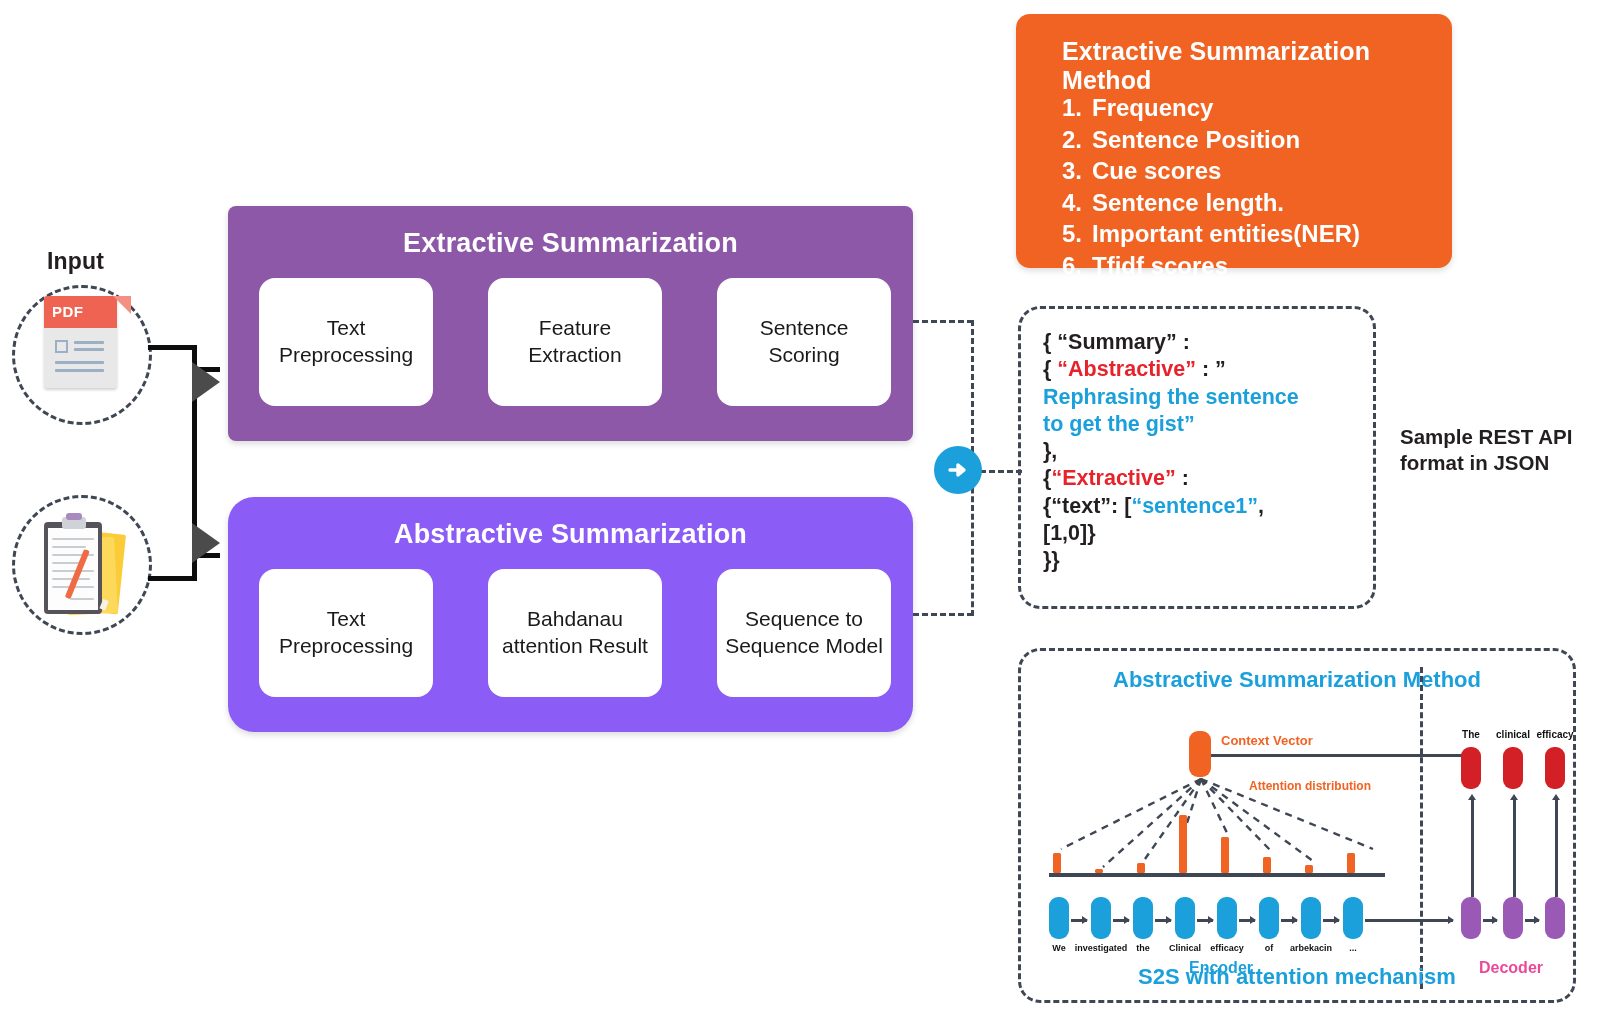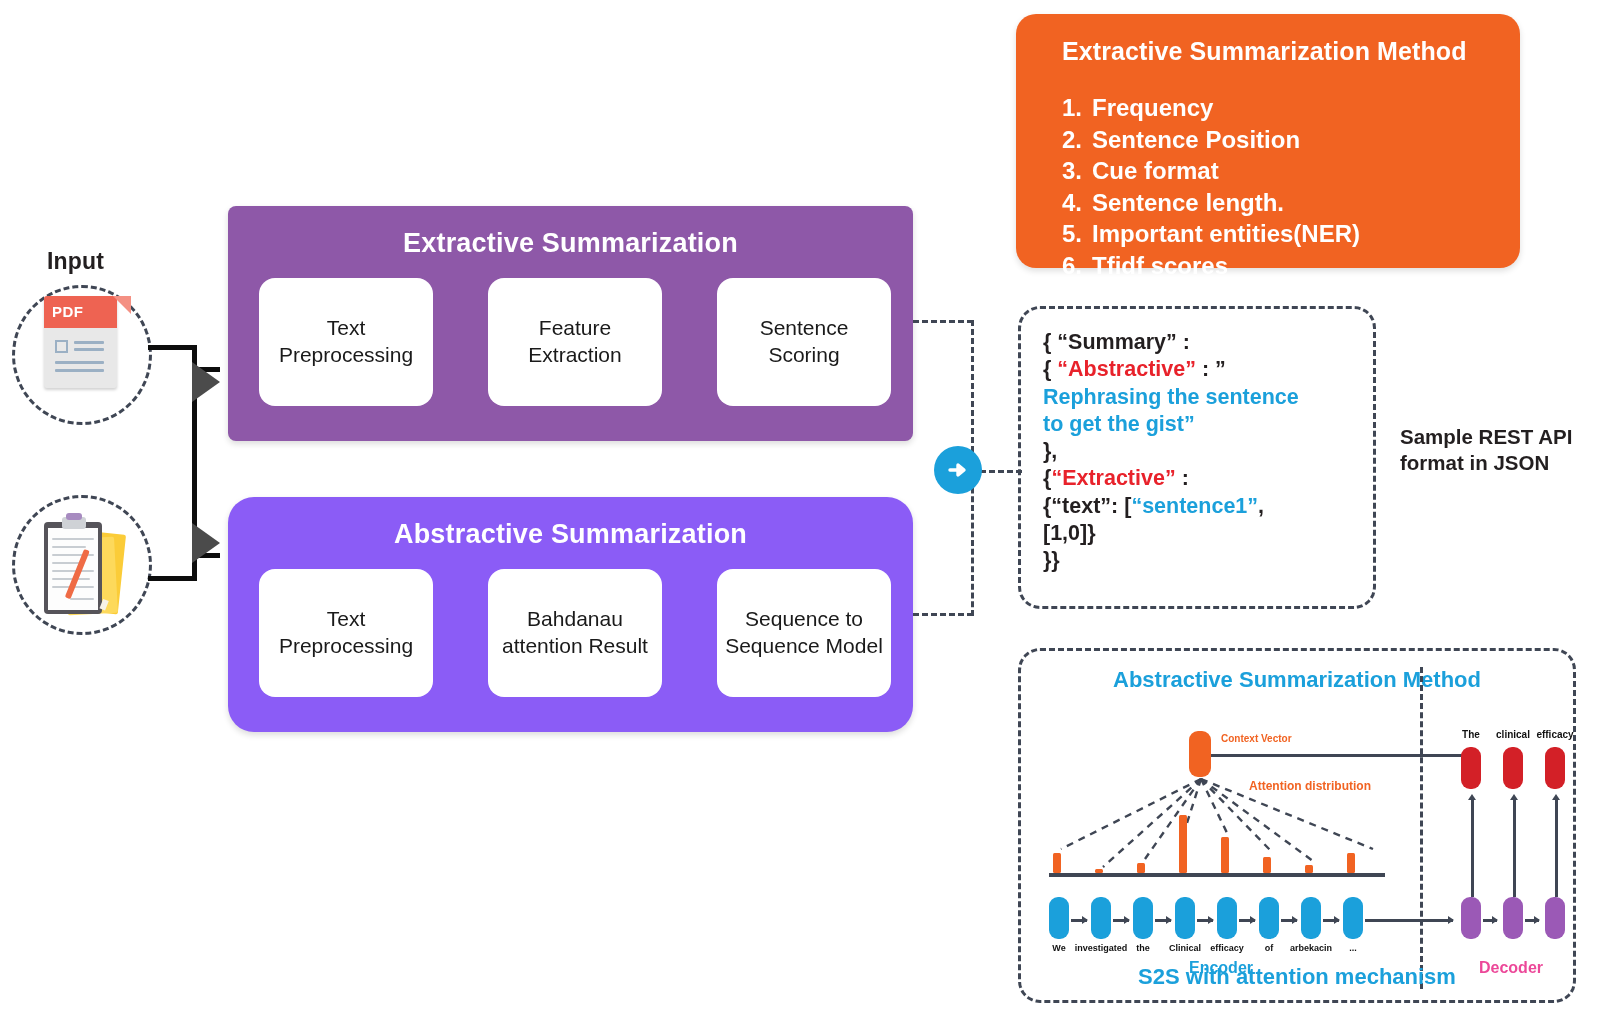"Extractive Summarization Method" #orange-box { border-radius: 20px -> 14px; width: 504px -> 436px }
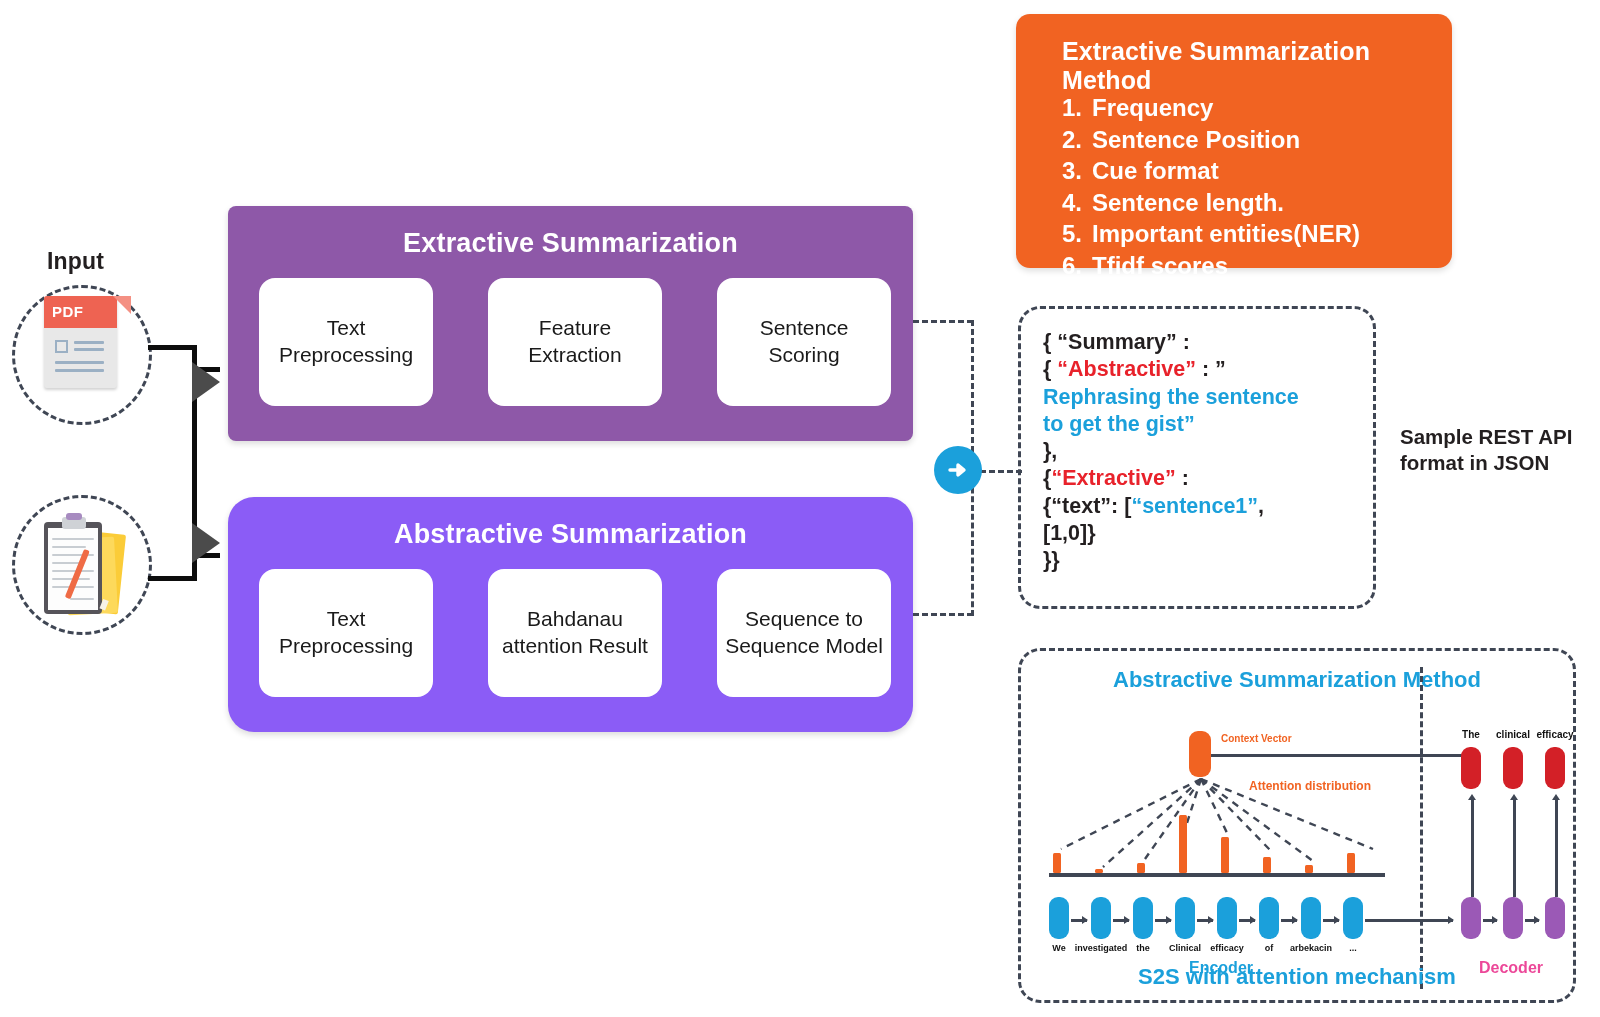"Cue format" span { text: format -> scores }
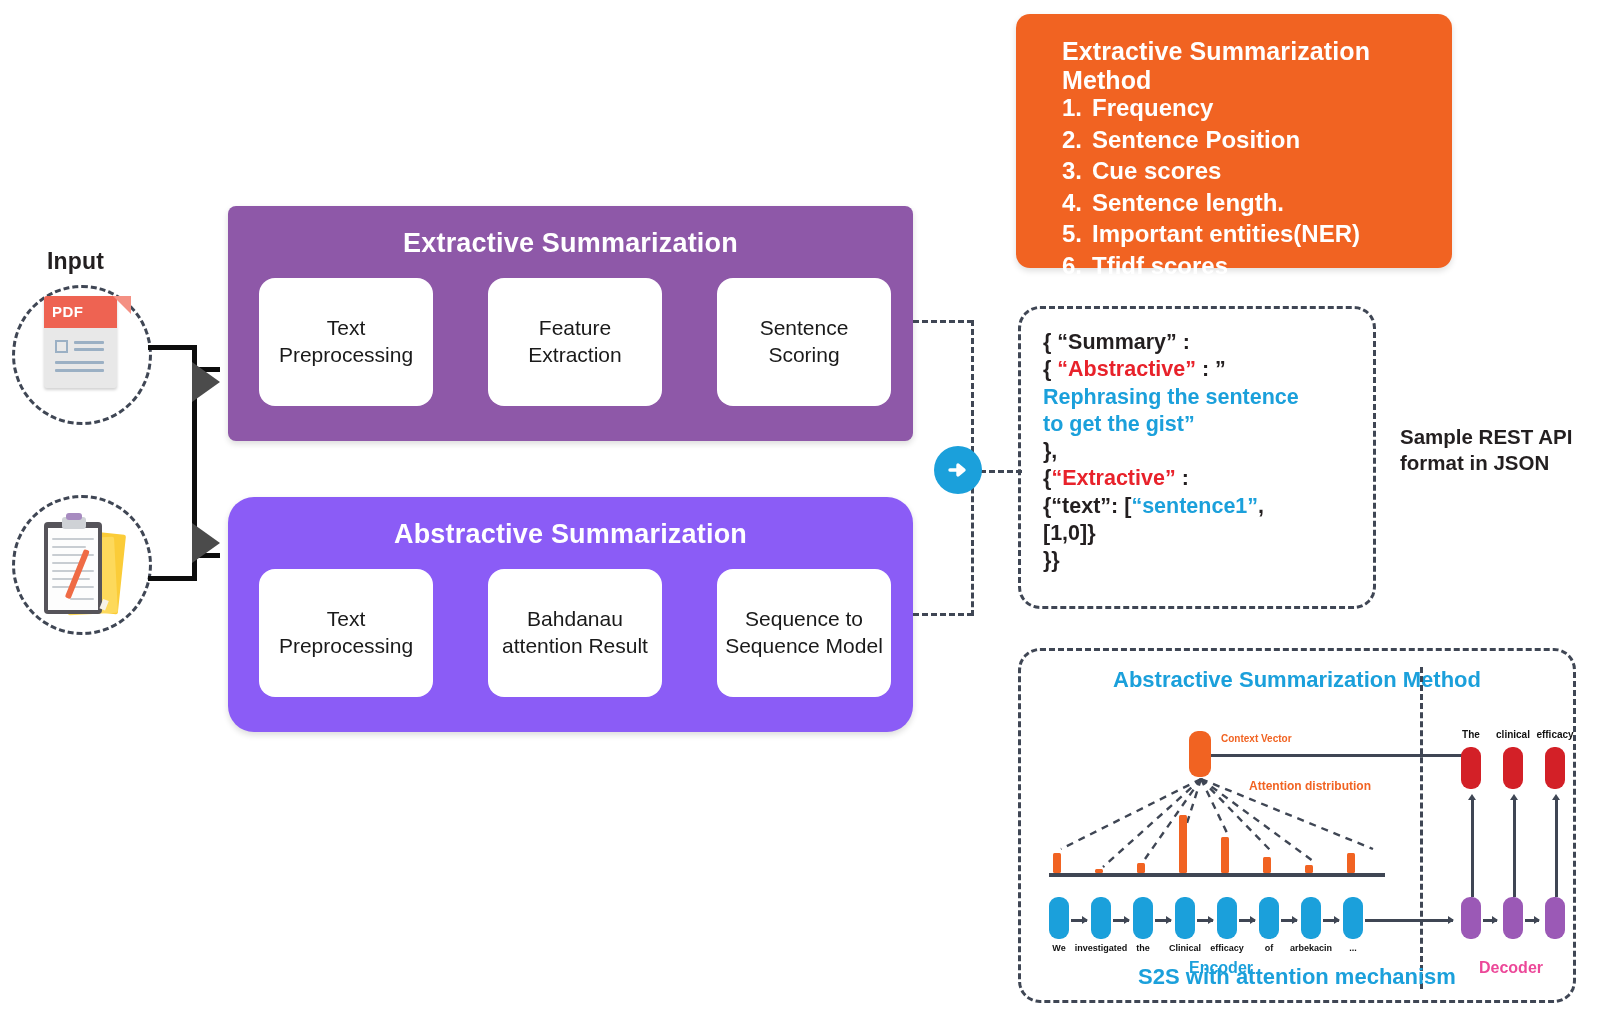"Context Vector" #ctx-label { font-size: 10px -> 13px }
